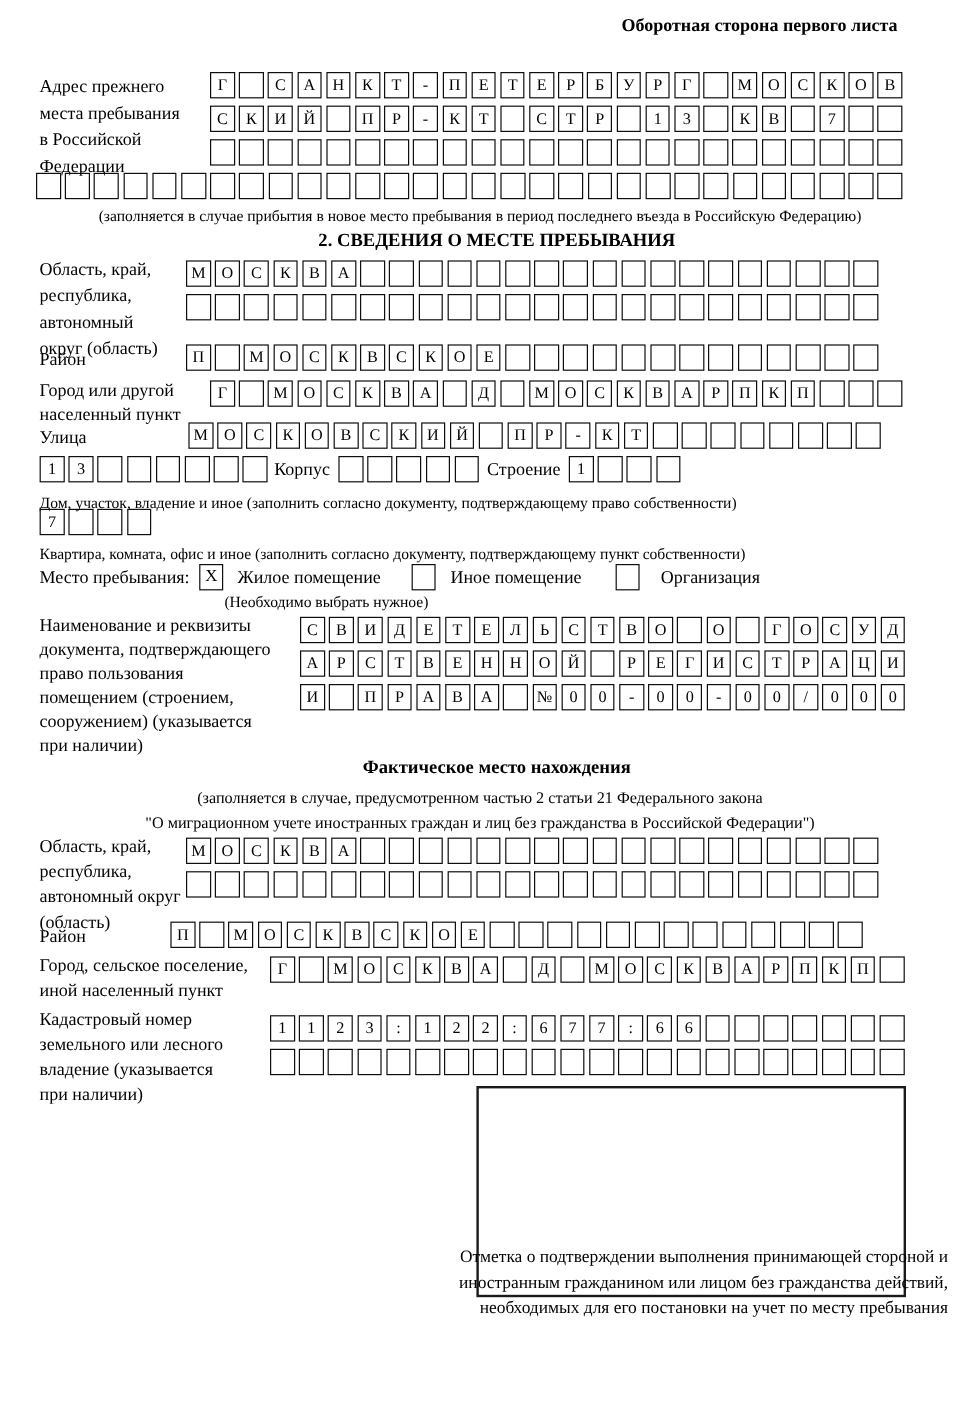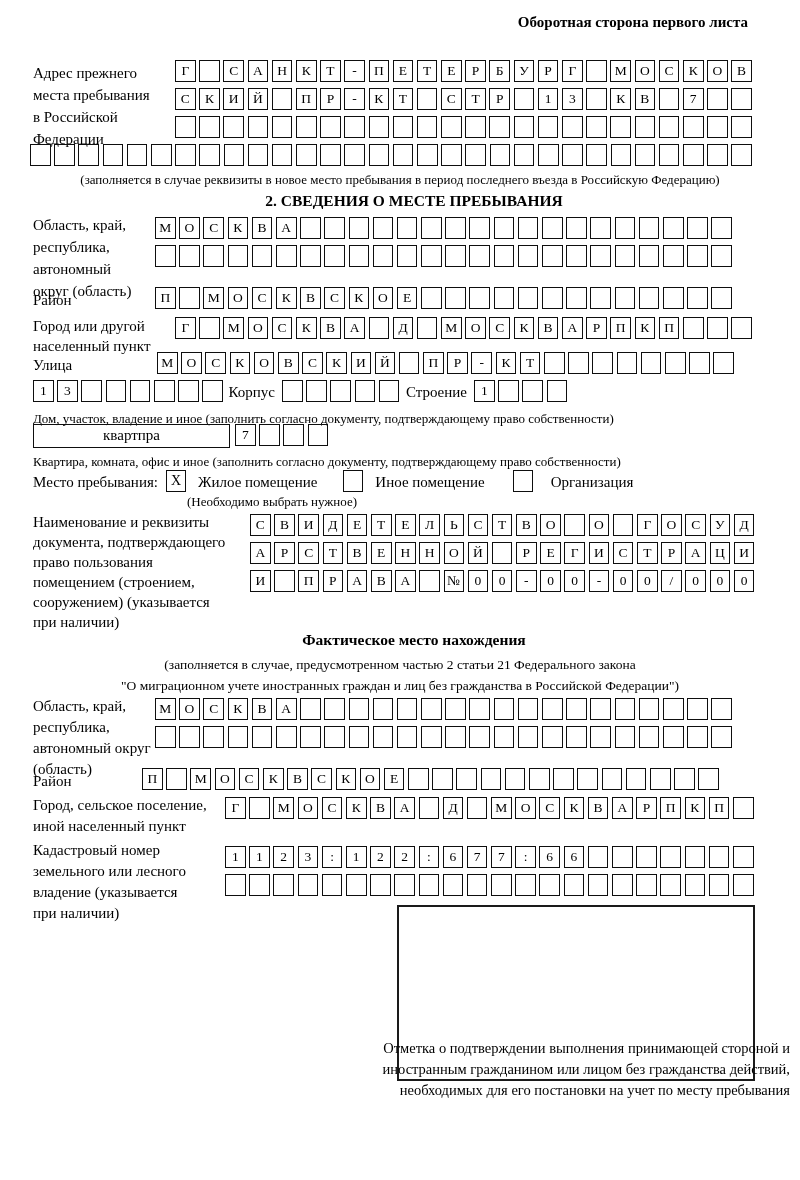"(заполняется в случае реквизиты в" div.abs { text: реквизиты -> прибытия }
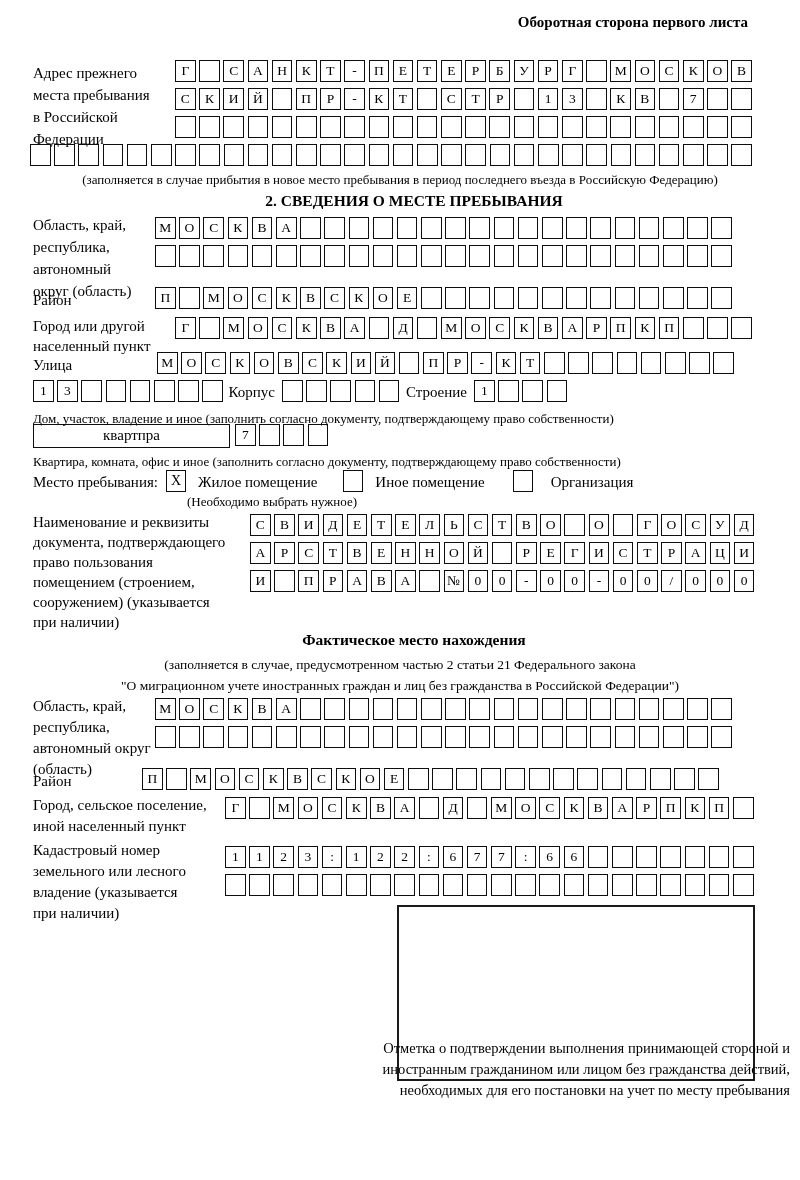"квартпра" div.field-box { html: <div>квартпра</div> -> none }
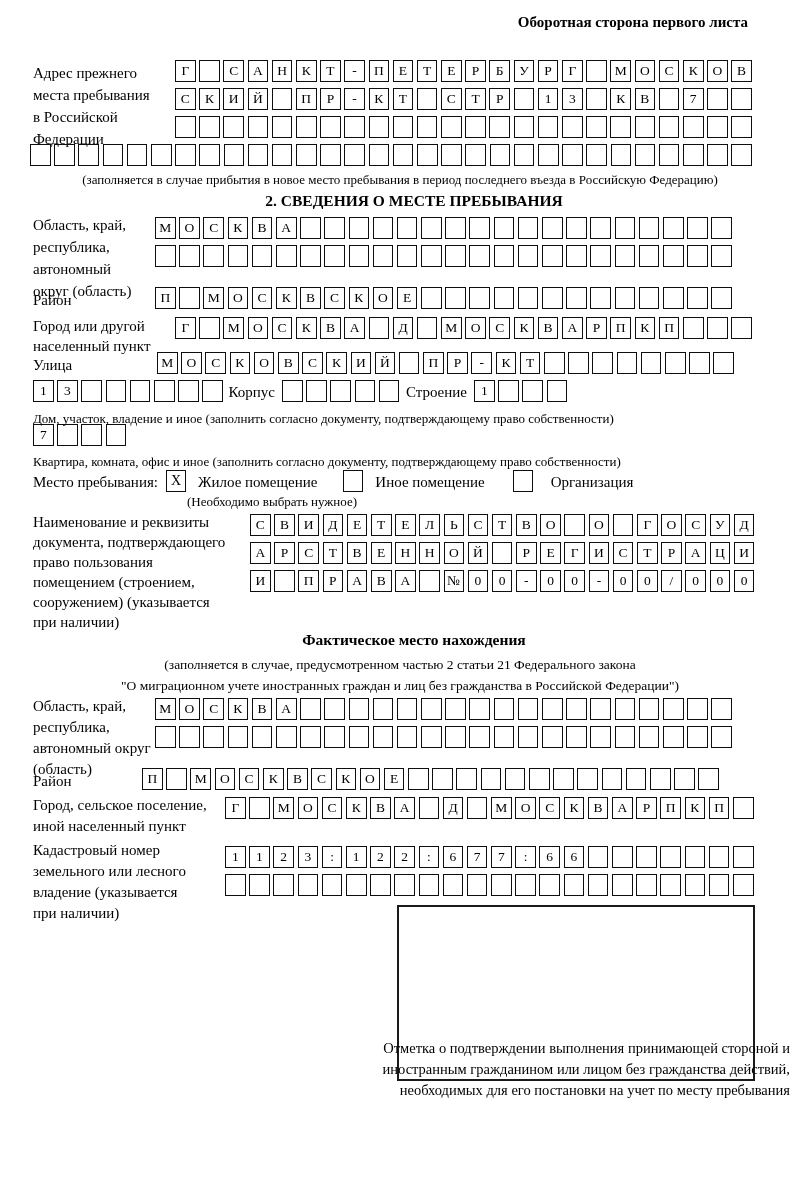"Квартира, комната, офис и иное" div.abs { text: право -> пункт }
